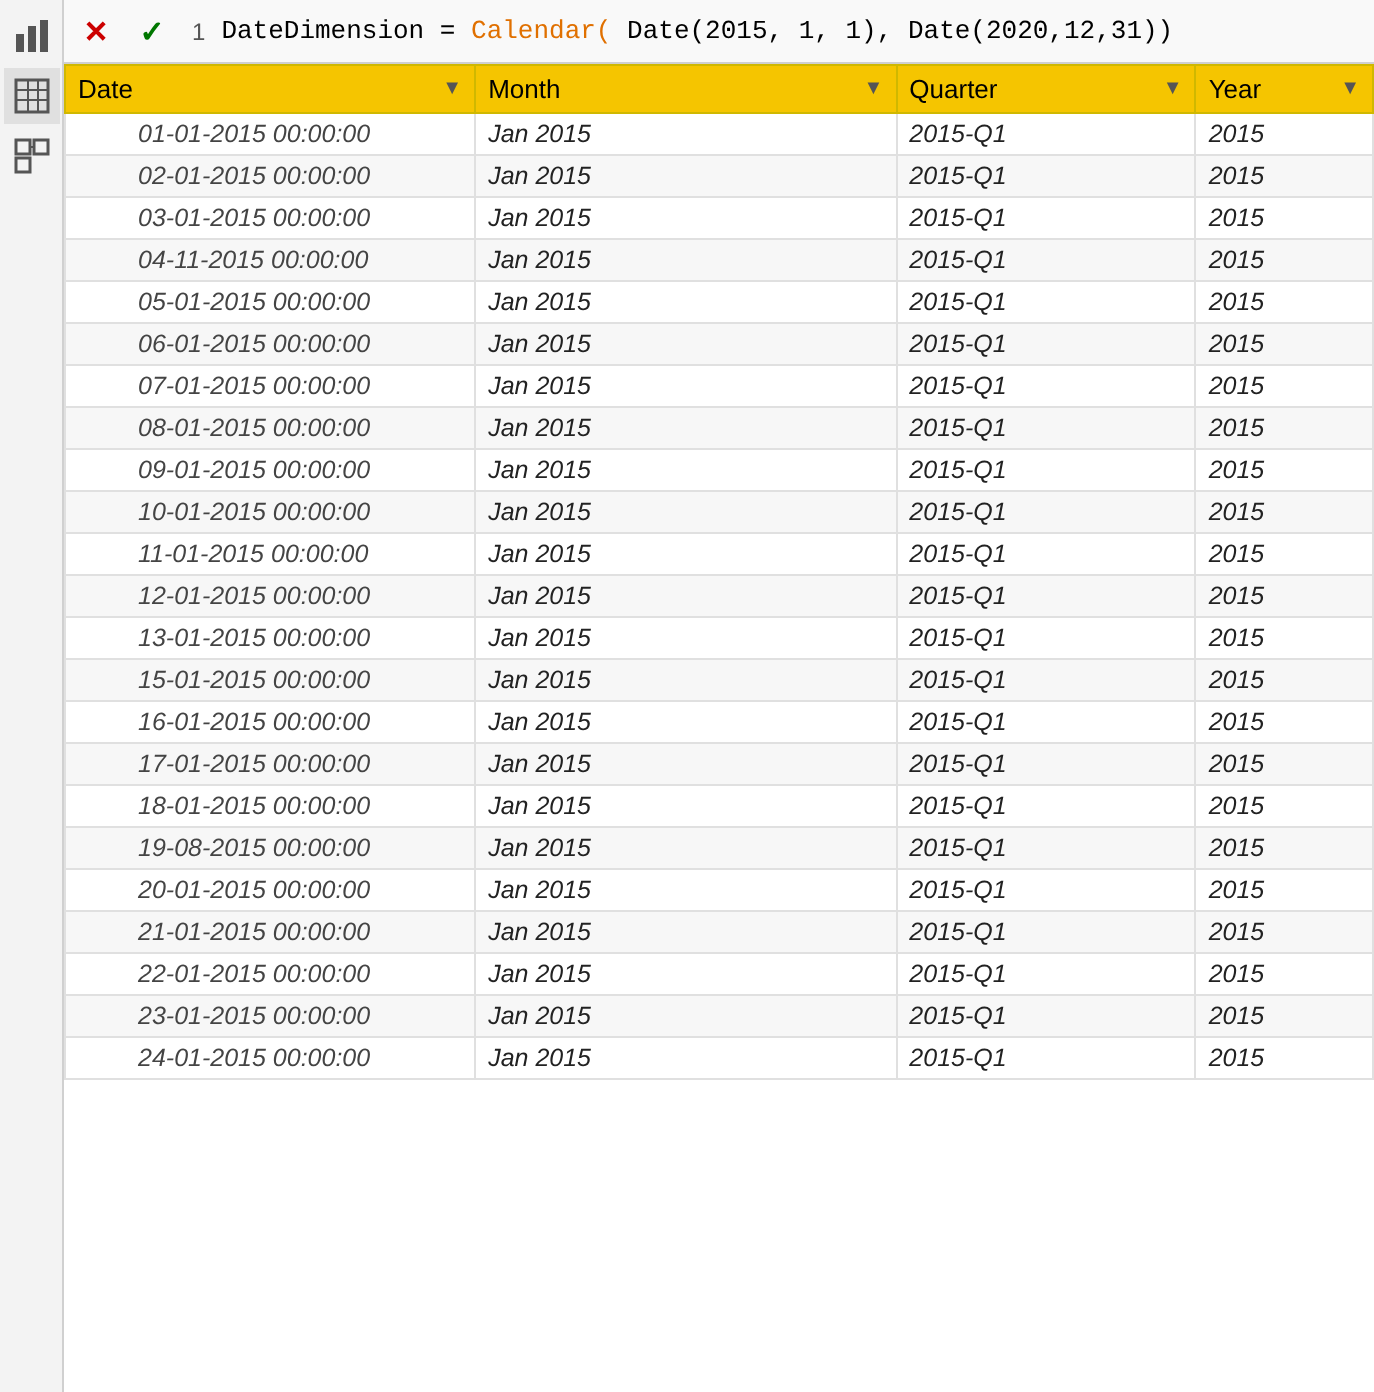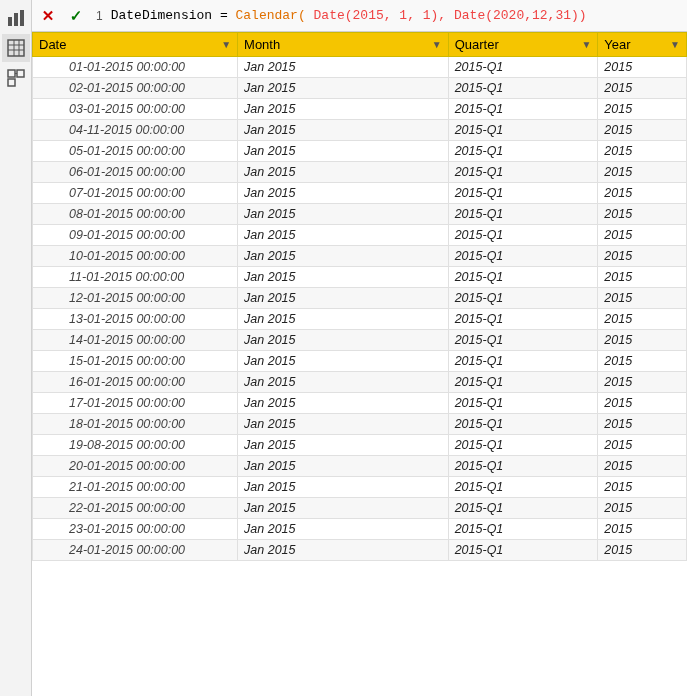"Date(2015, 1, 1)," .formula-text .kw-blue { color: #ef4444 -> #000000 }
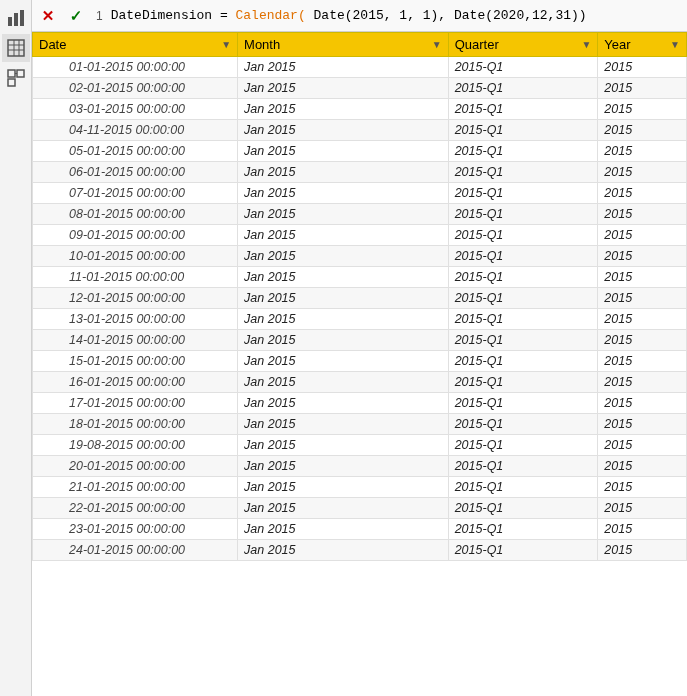"14-01-2015 00:00:00" tr { html: <tr> <td>14-01-2015 00:00:00</td> <td>Jan 2015</td> <td>2015-Q1</td> <td>2015</td> </tr> -> none }
